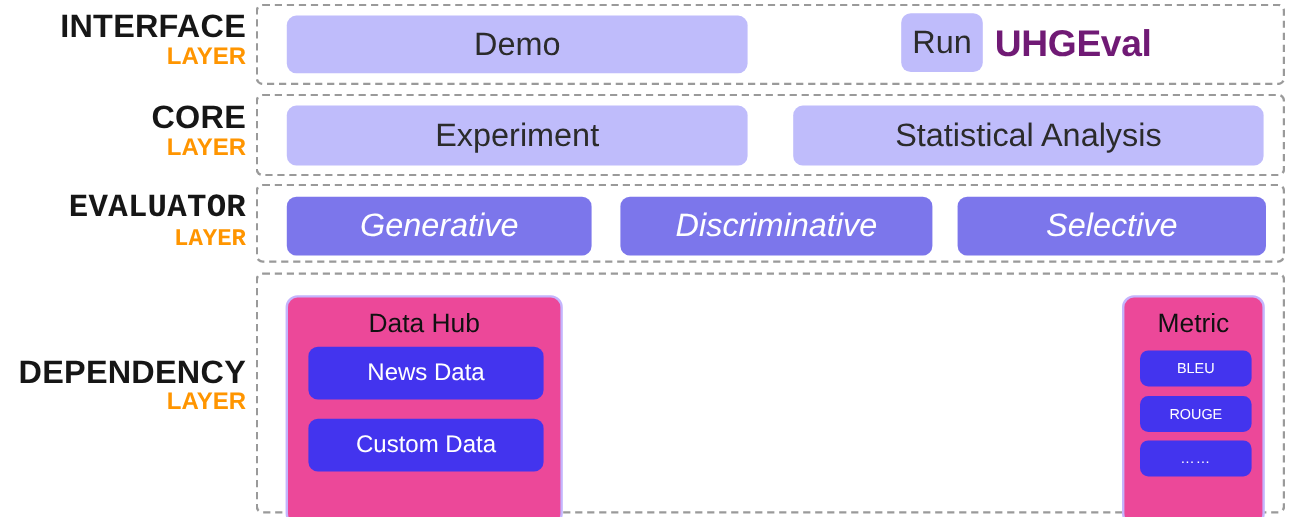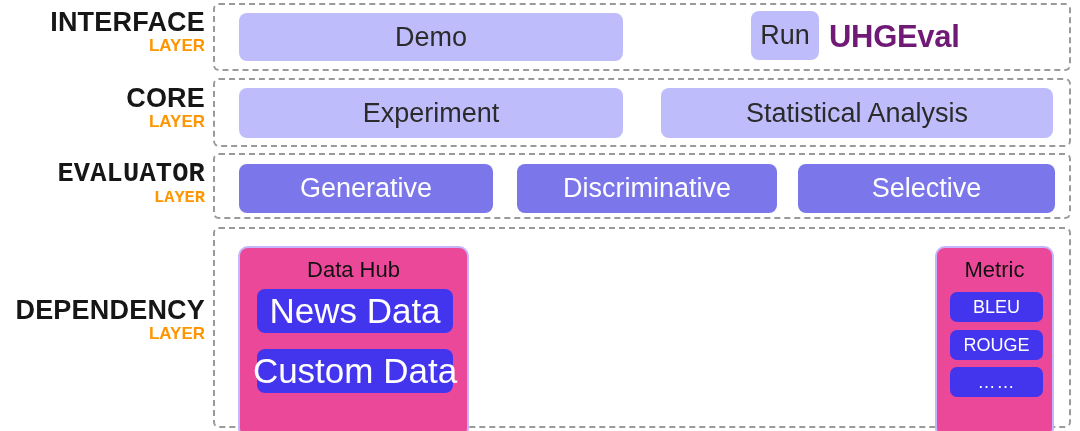"LAYER" .layer-sub { font-size: 17px -> 20px }
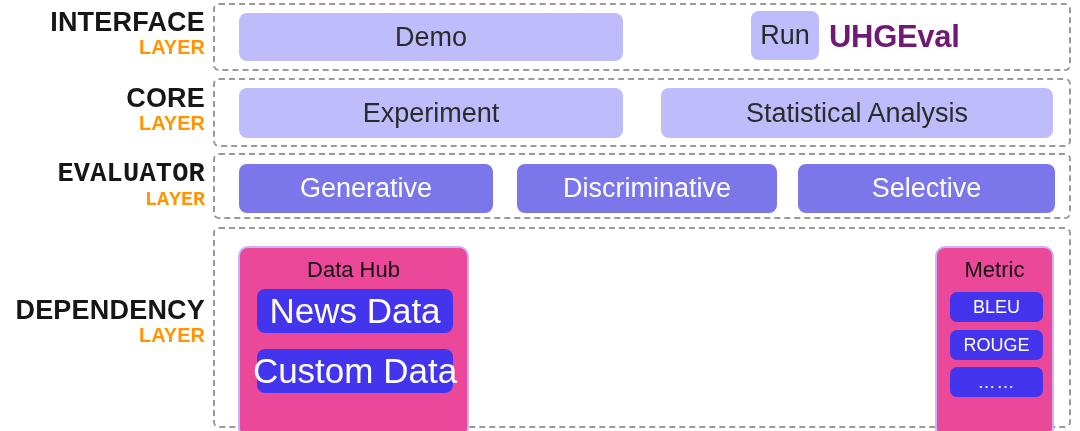"Generative" .row3 { font-style: none -> italic }
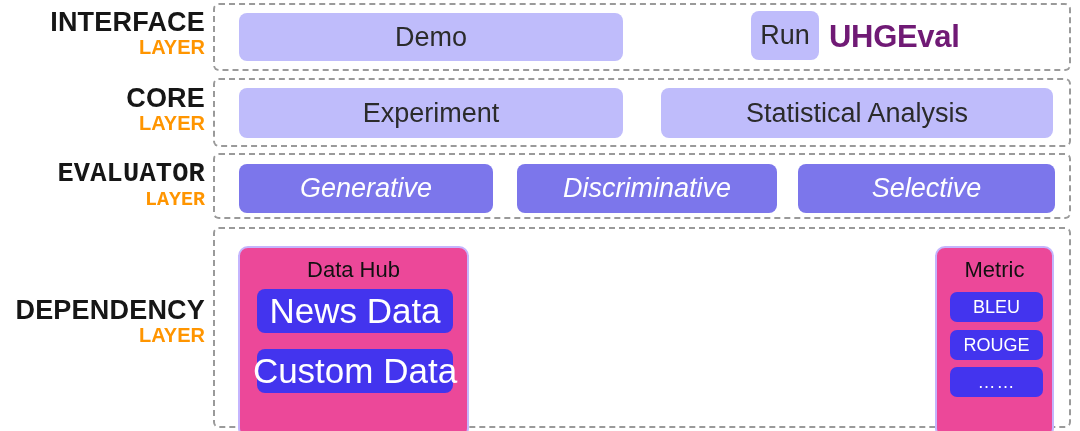"News Data" .blue { font-size: 35px -> 20px }
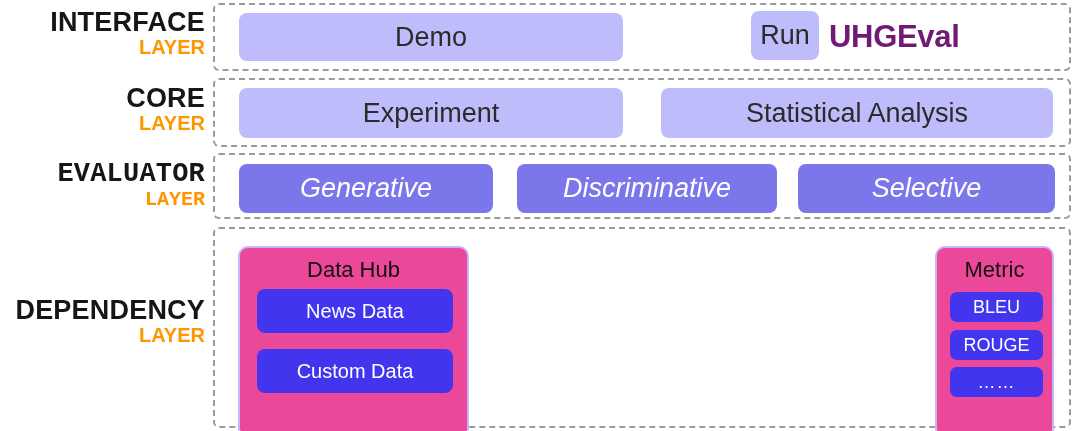"BLEU" .metric .pill { font-size: 18px -> 12px }
